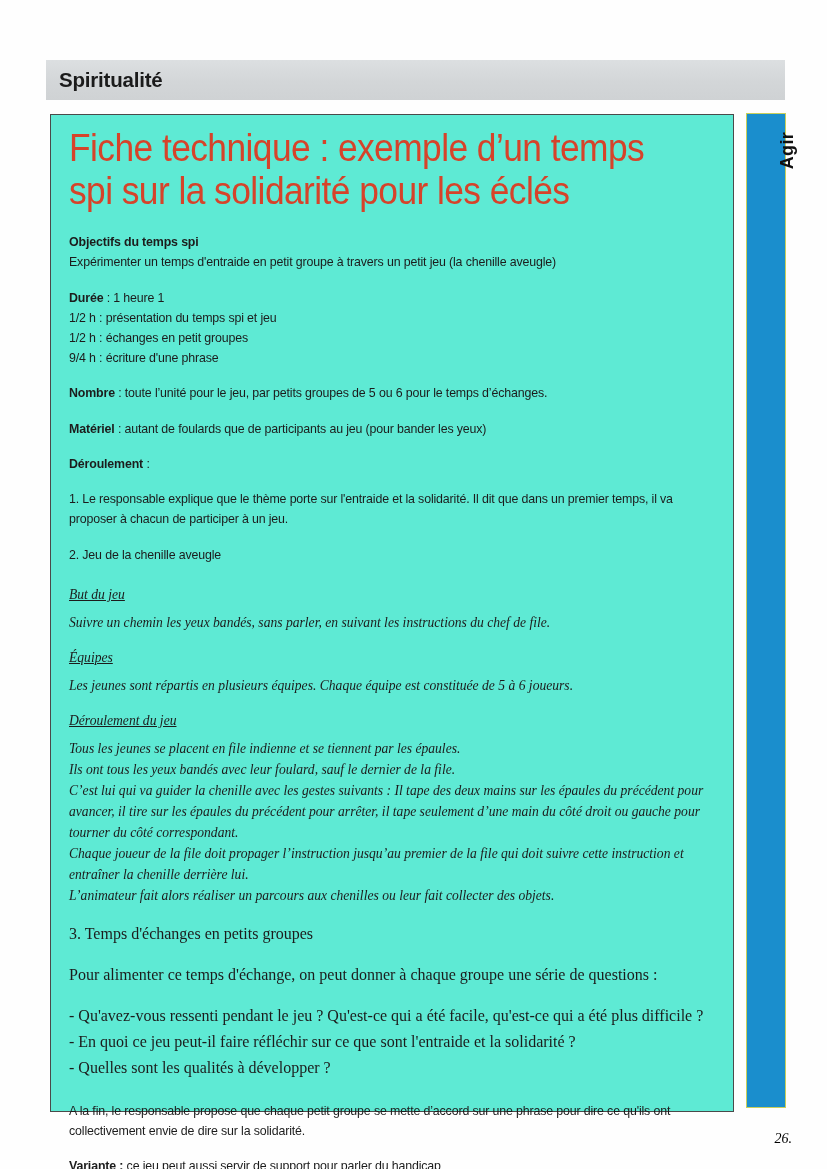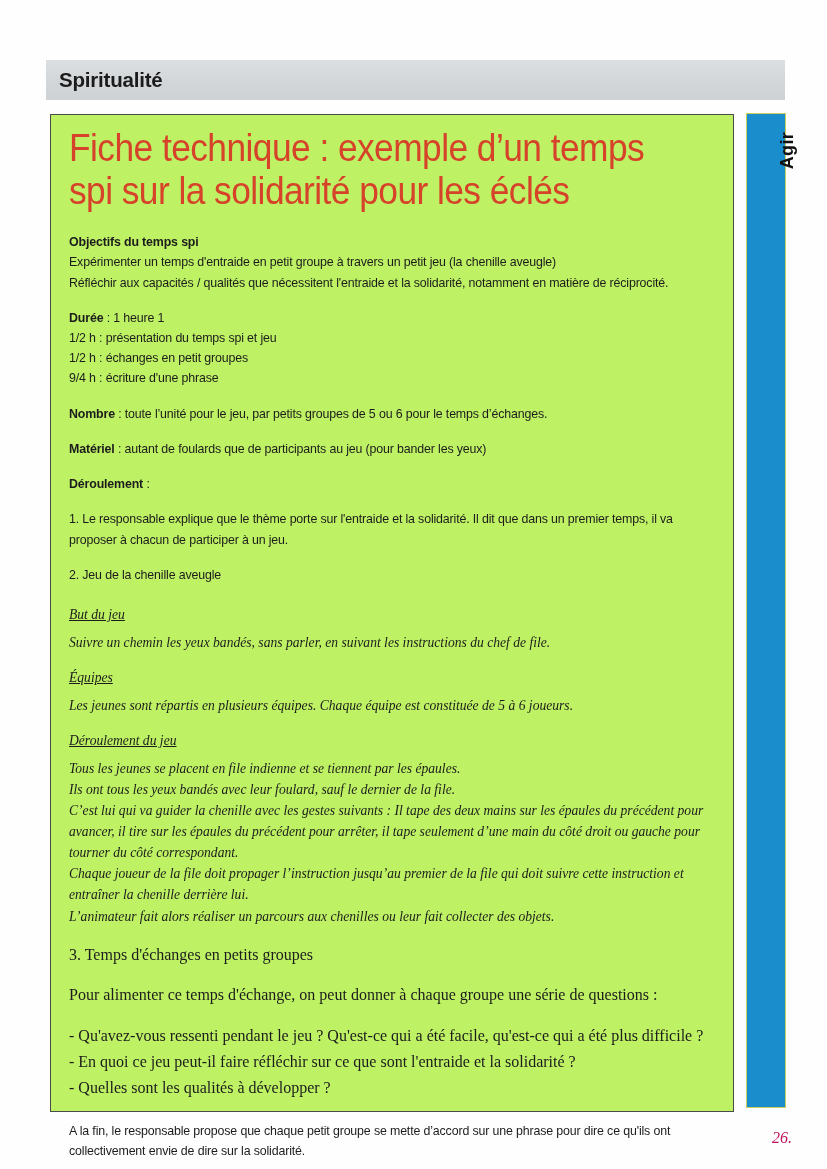"Fiche technique : exemple d’un" #article-box { background: #bef264 -> #5eead4 }
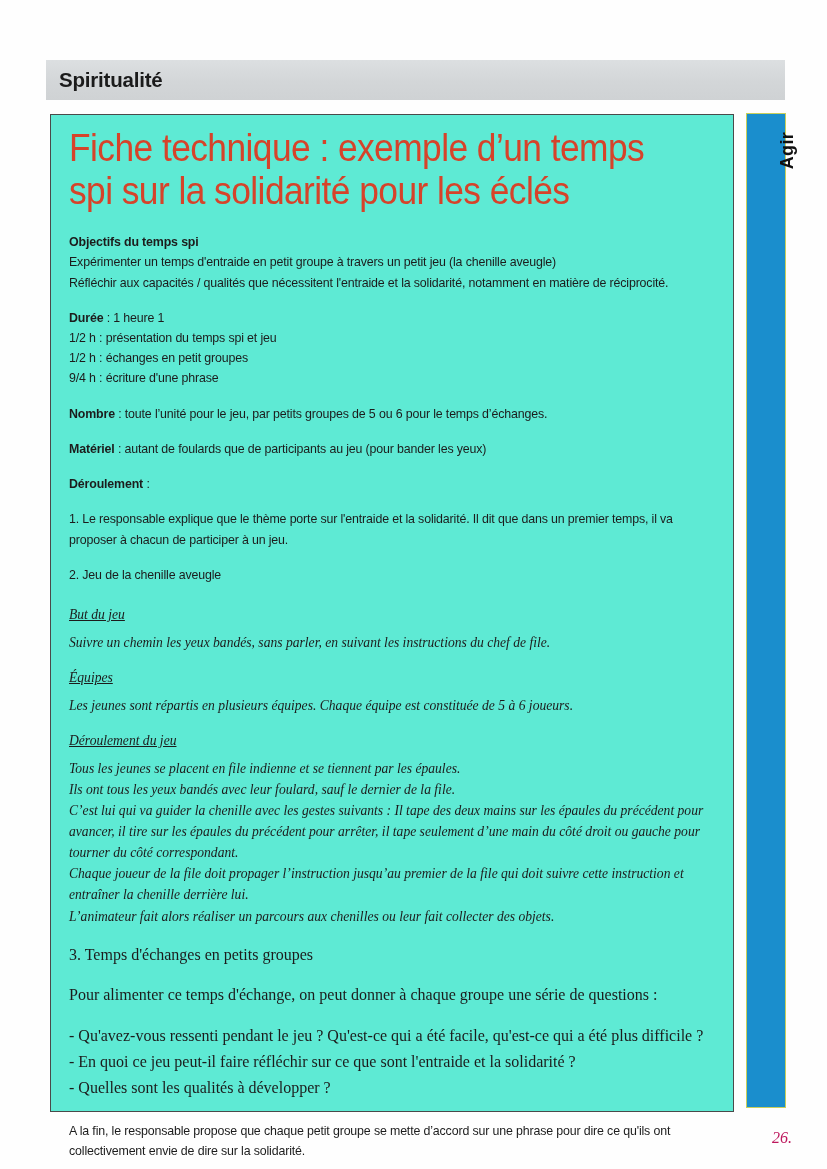"Réfléchir aux capacités / qualités" span.line { html: <span>Réfléchir aux capacités / qualités que nécessitent l'entraide et la solidarité, notamment en matière de réciprocité.</span> -> none }
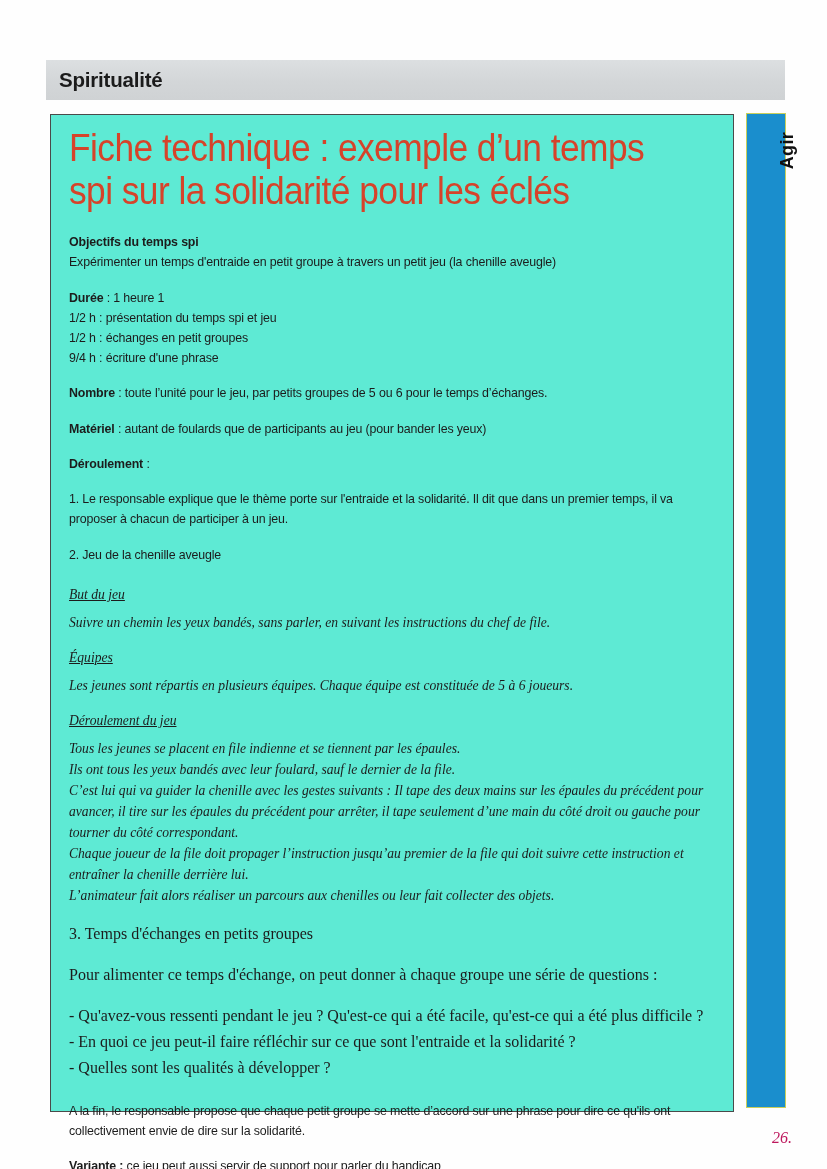"26." #page-number { color: #be185d -> #000000; font-size: 16px -> 14px }
